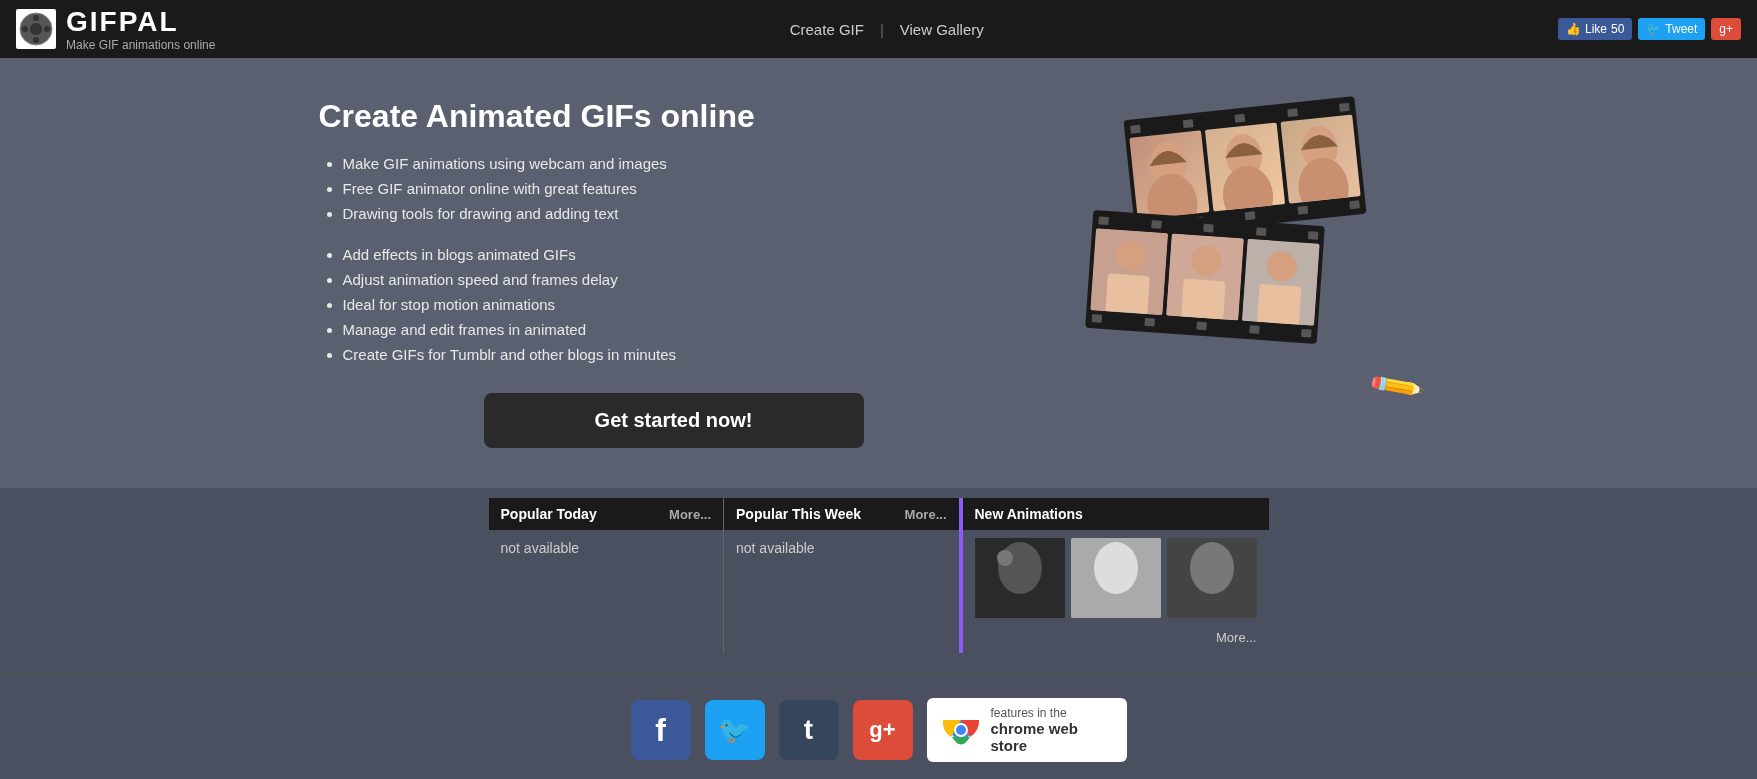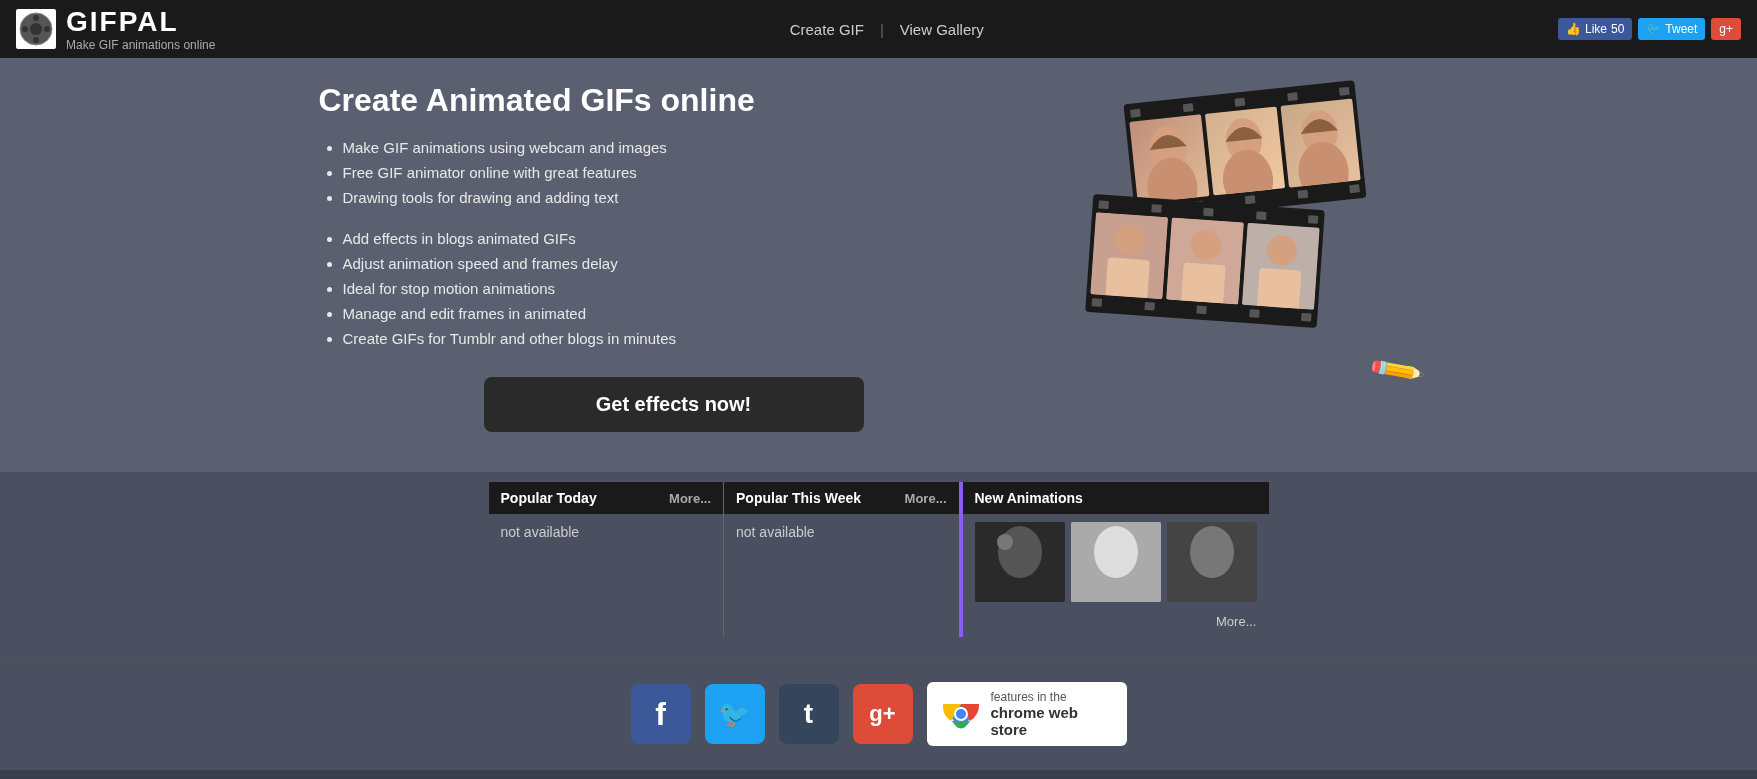"Create Animated GIFs online" #hero { padding: 24px 0 40px 0 -> 40px 0 40px 0 }
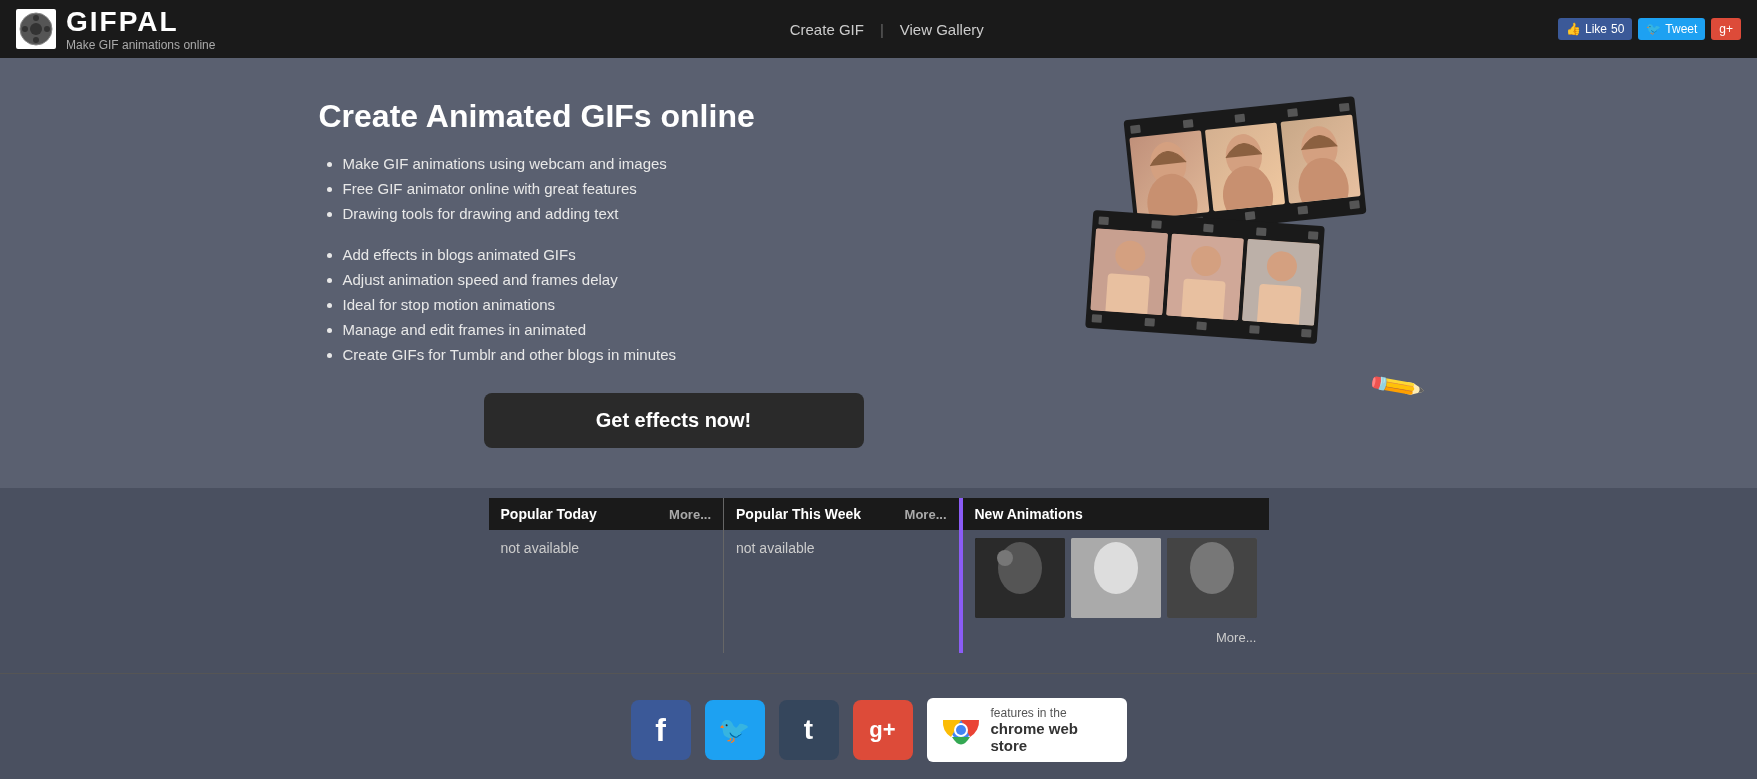"Get effects now!" button { text: effects -> started }
